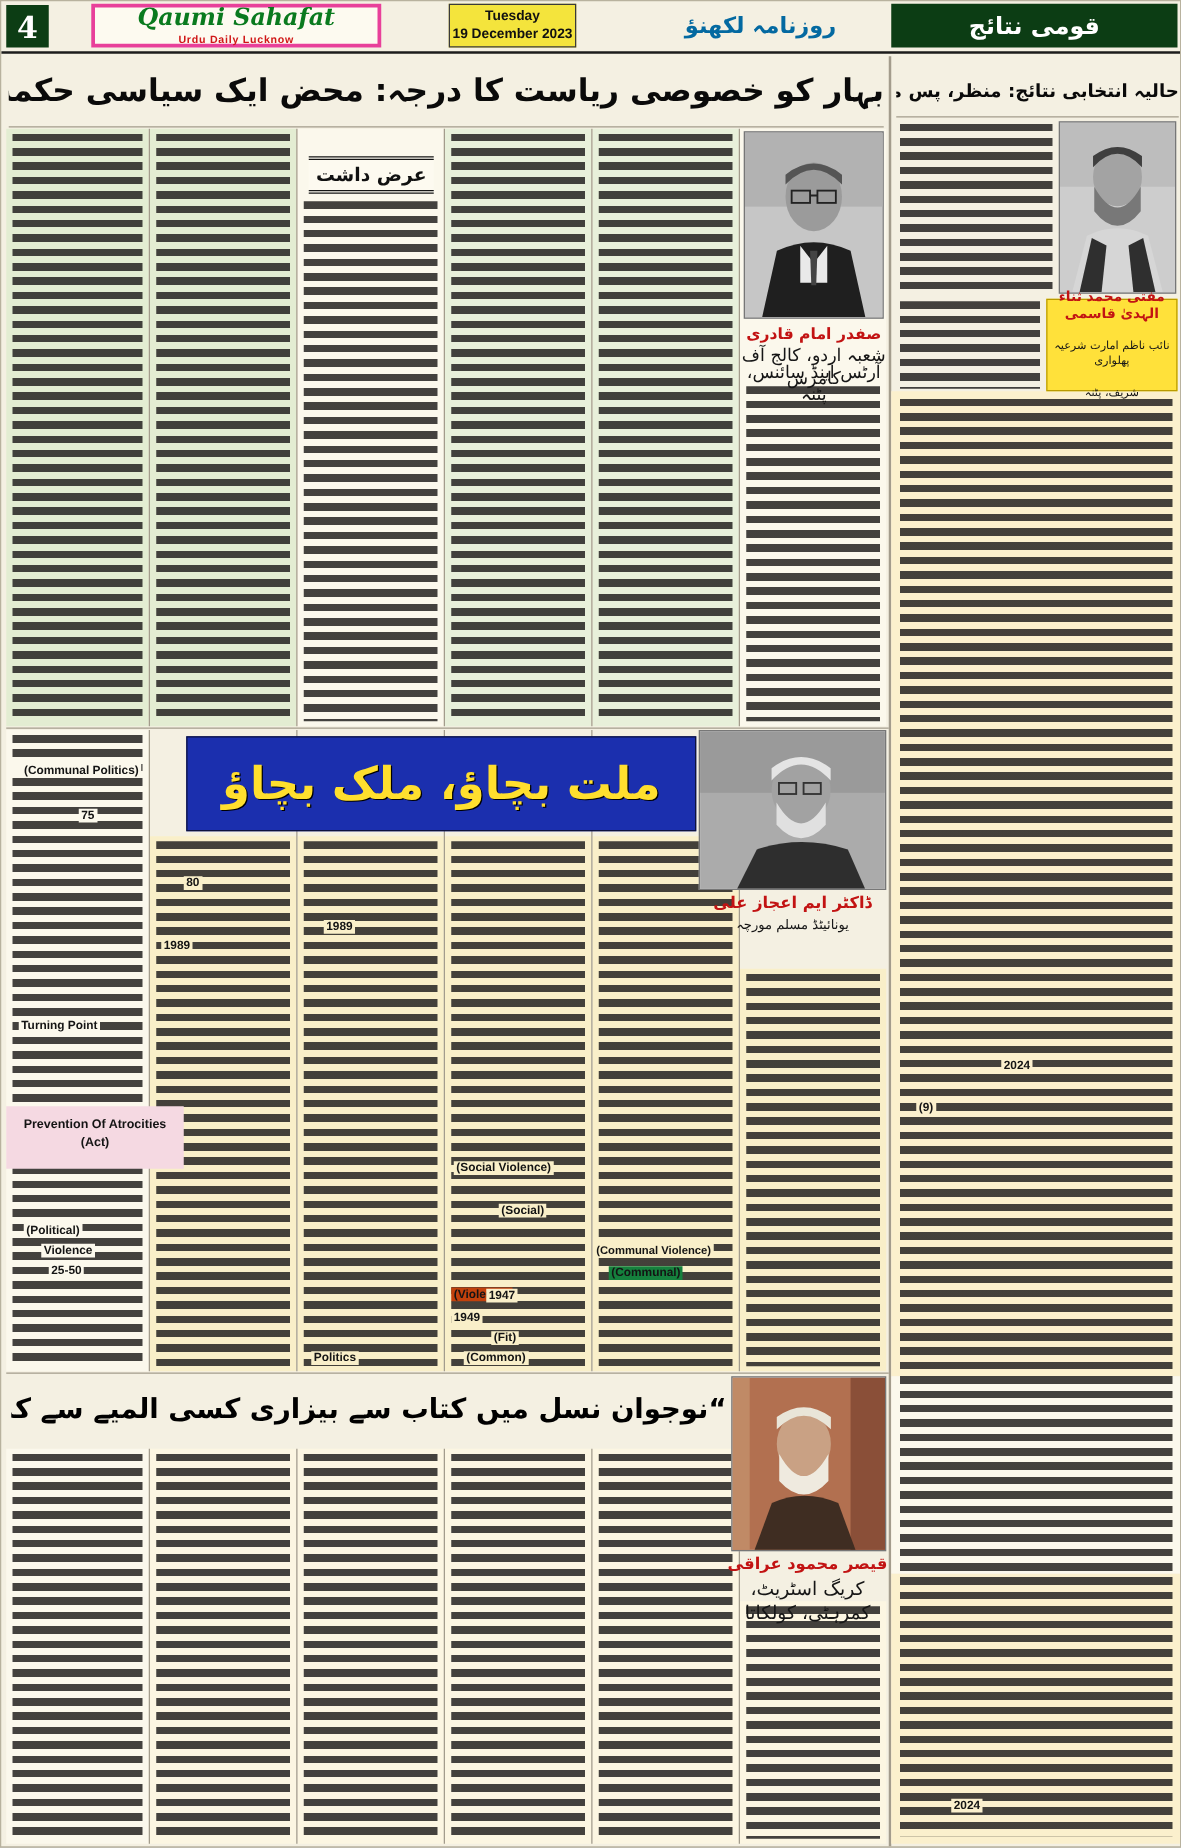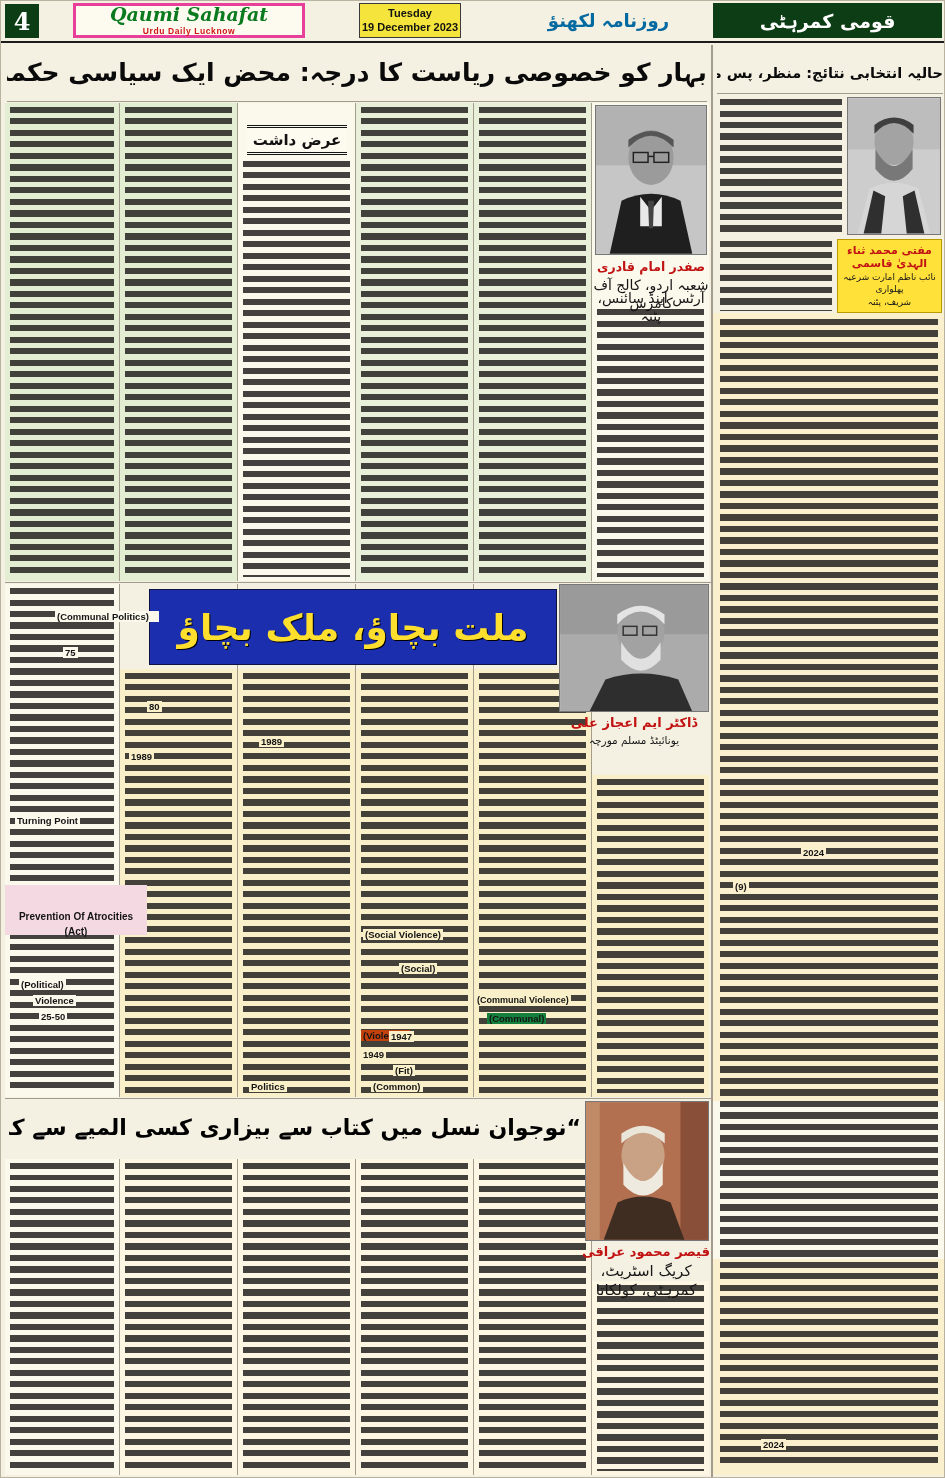"قومی کمرہٹی" span { text: کمرہٹی -> نتائج }
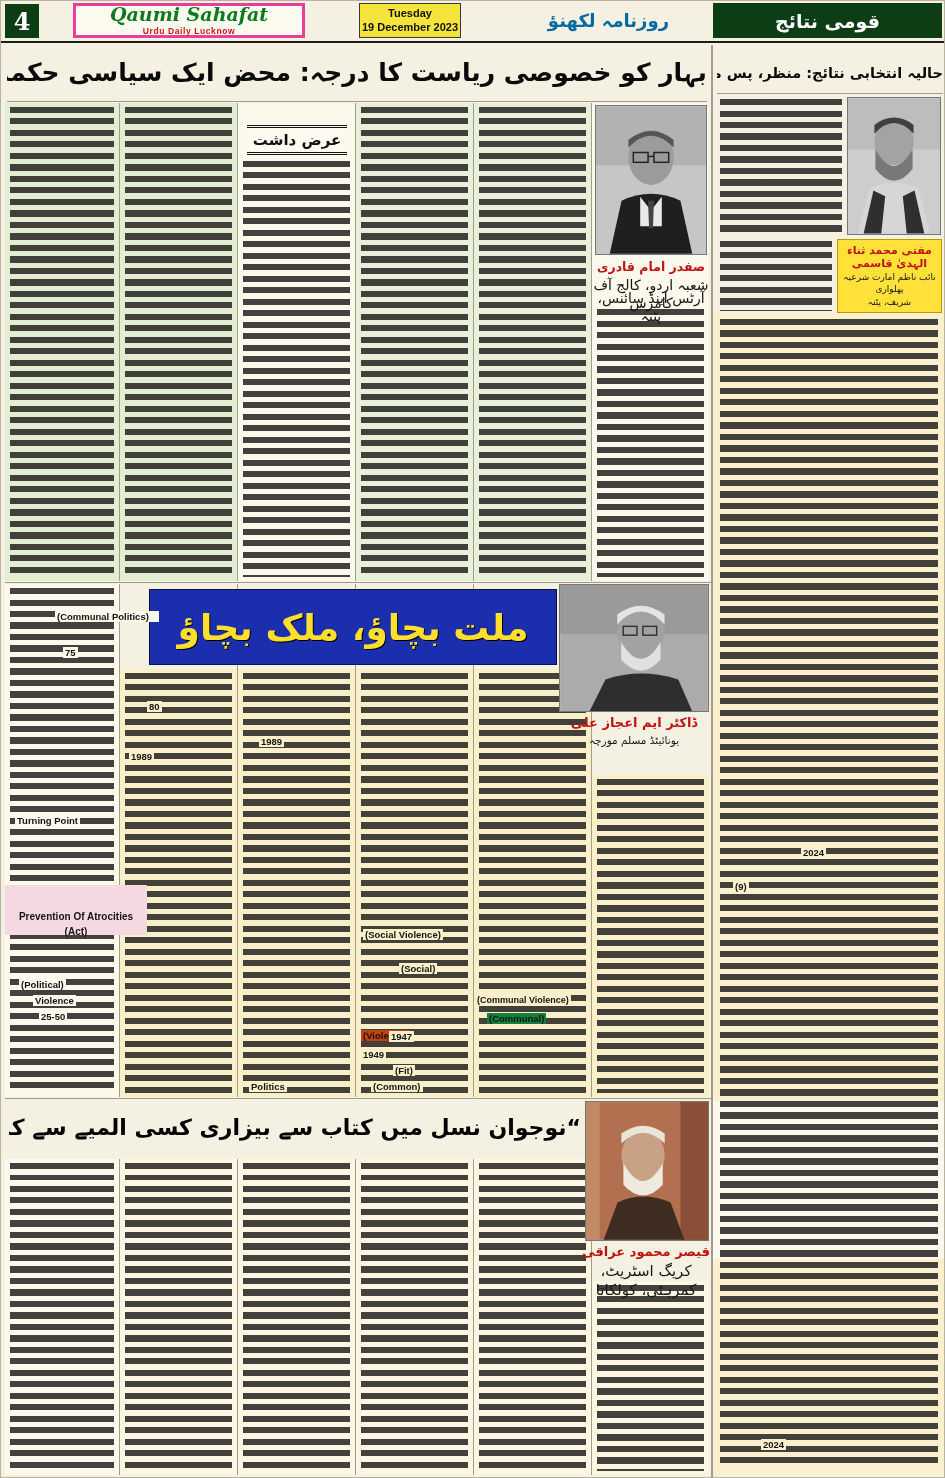"مفتی محمد ثناء الہدیٰ قاسمی" .cap-box { gap: 2px -> 15px }
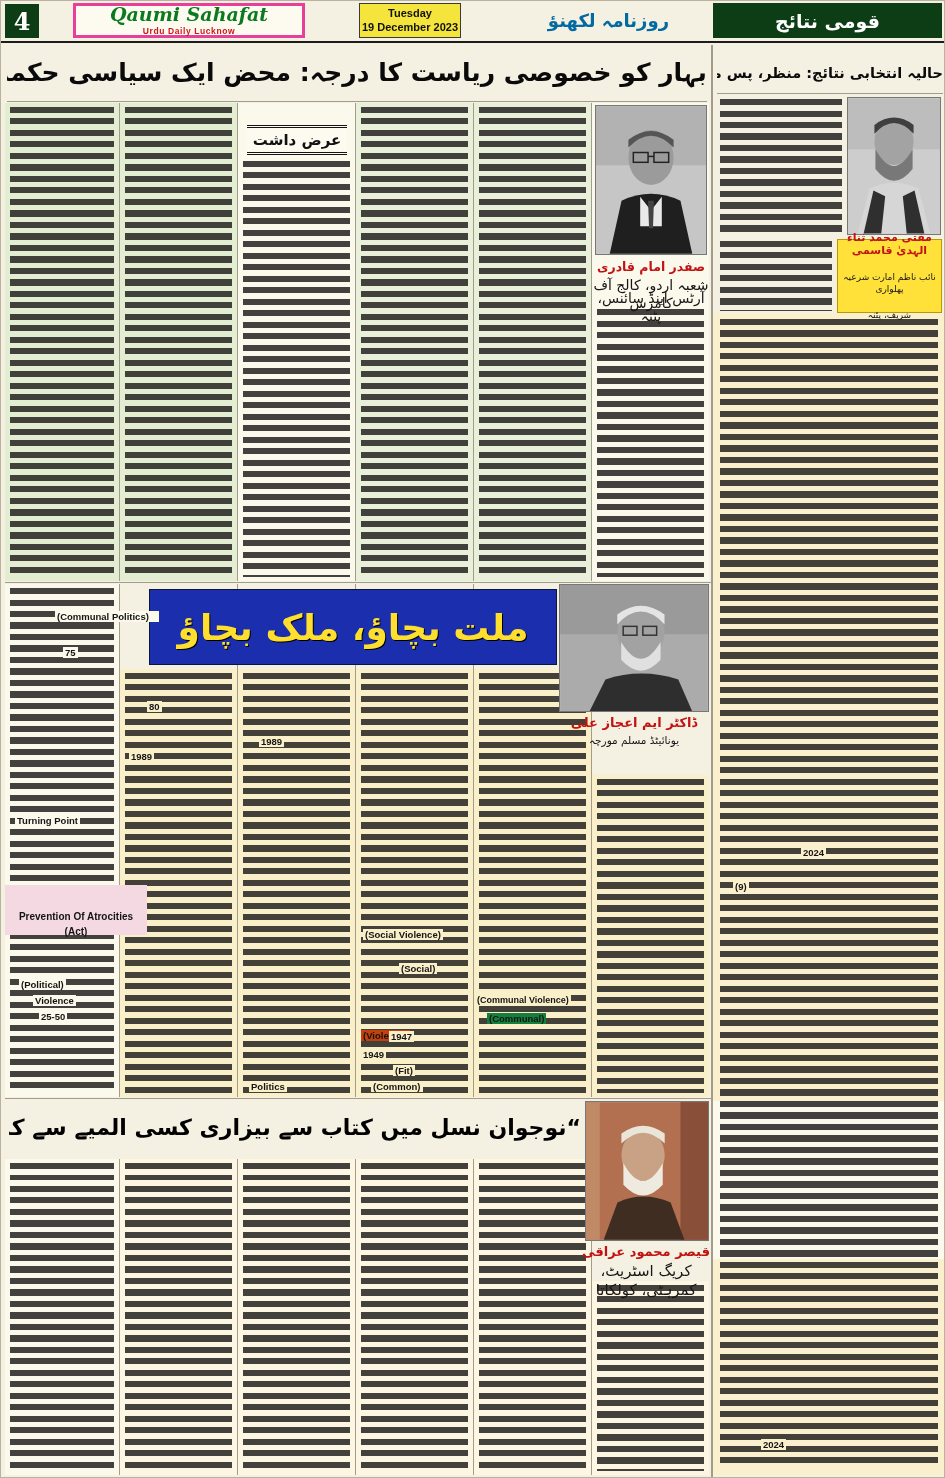"(Communal Politics)" .term.center { margin-left: 46px -> none; text-align: left -> right }
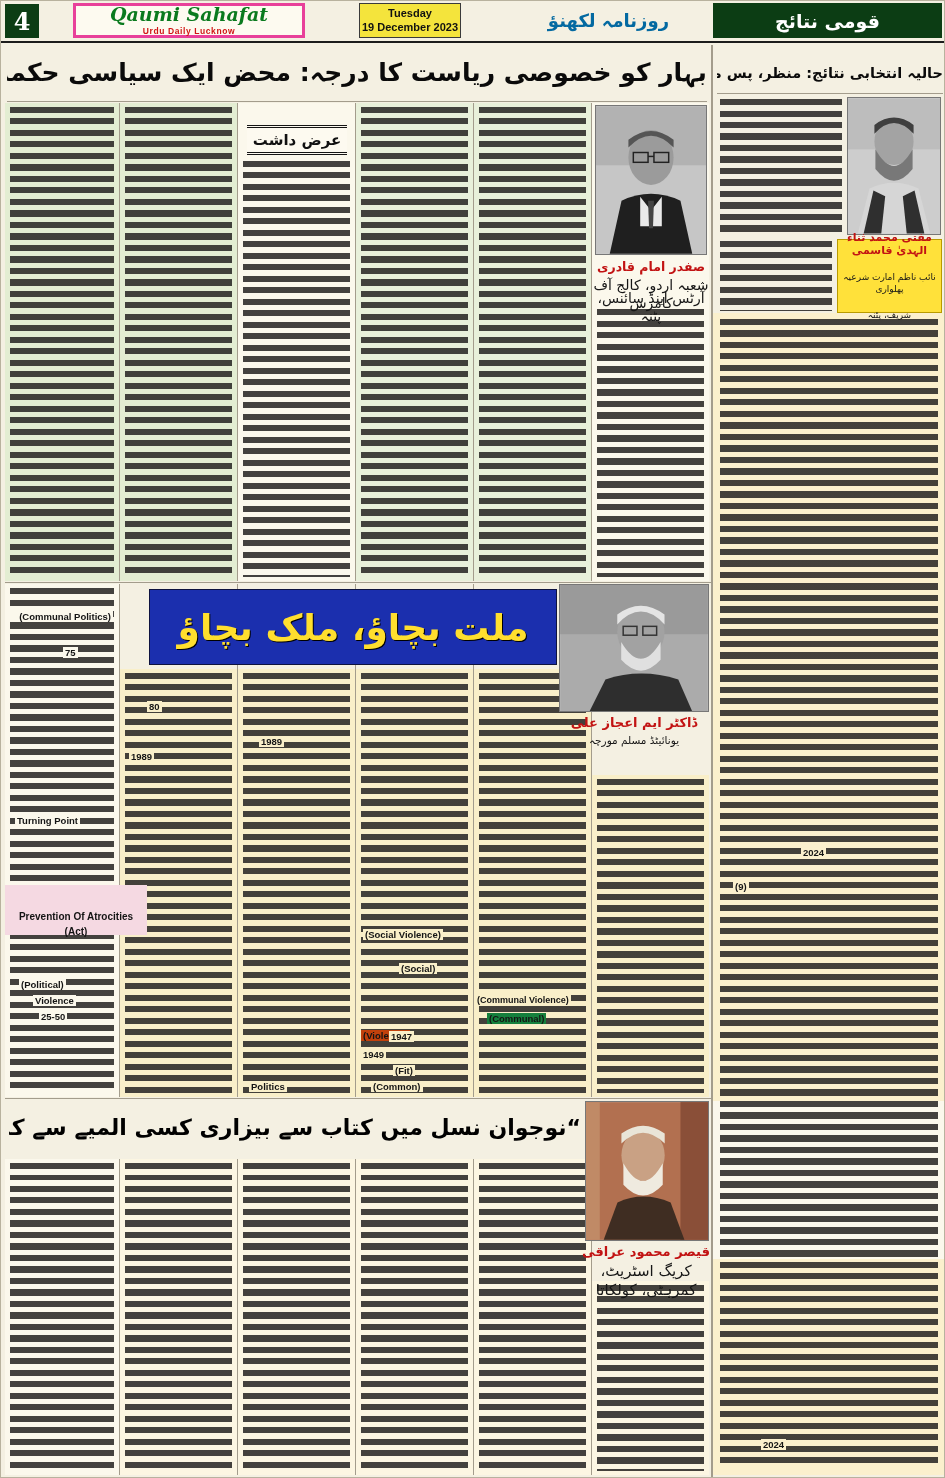"Prevention Of Atrocities" .pinkbox { padding-top: 24px -> 7px }
